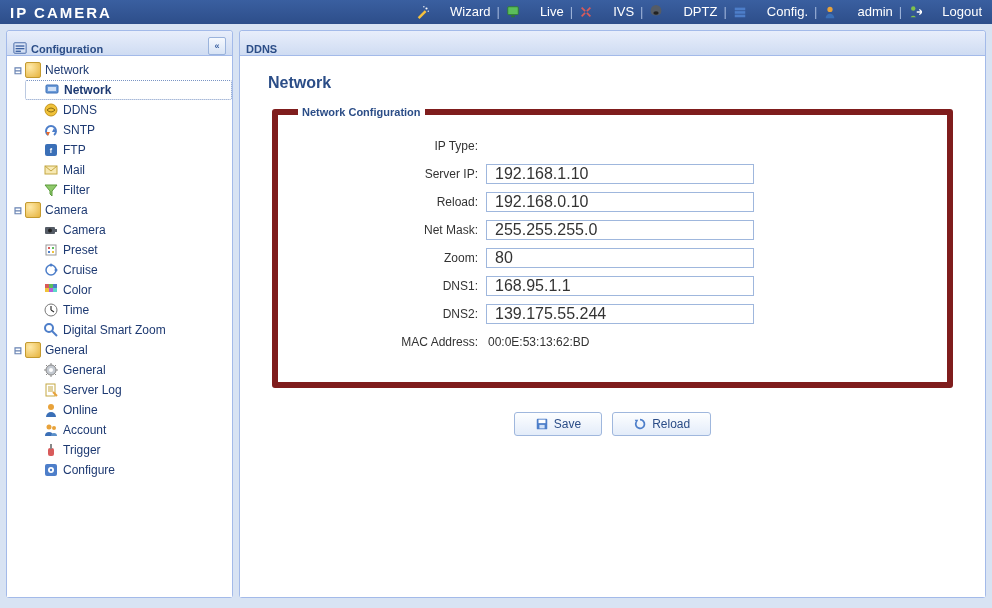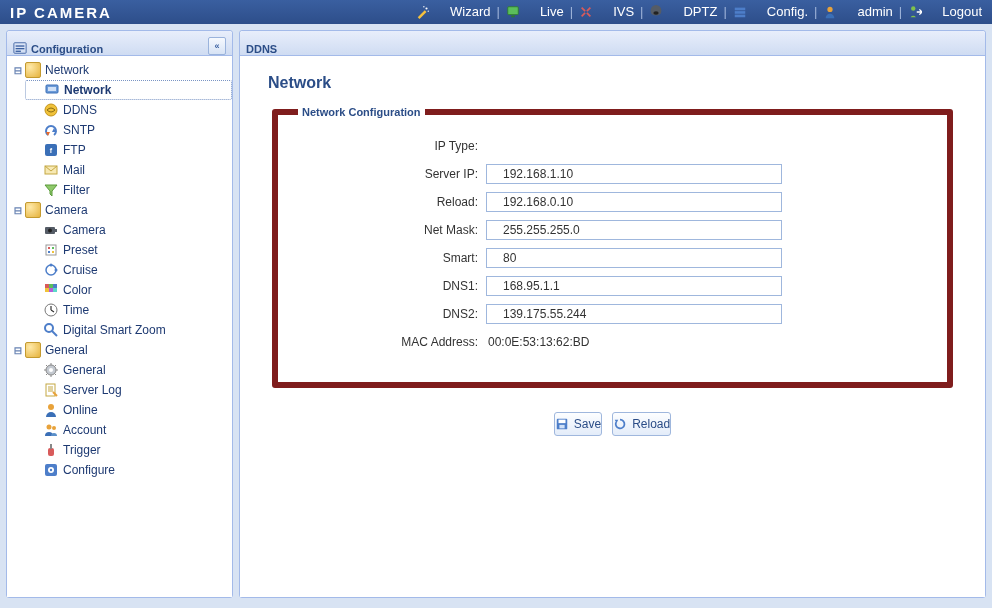"192.168.1.10" .form-val input[type=text] { font-size: 12px -> 16px; padding: 0 16px -> 0 8px; width: 296px -> 268px }
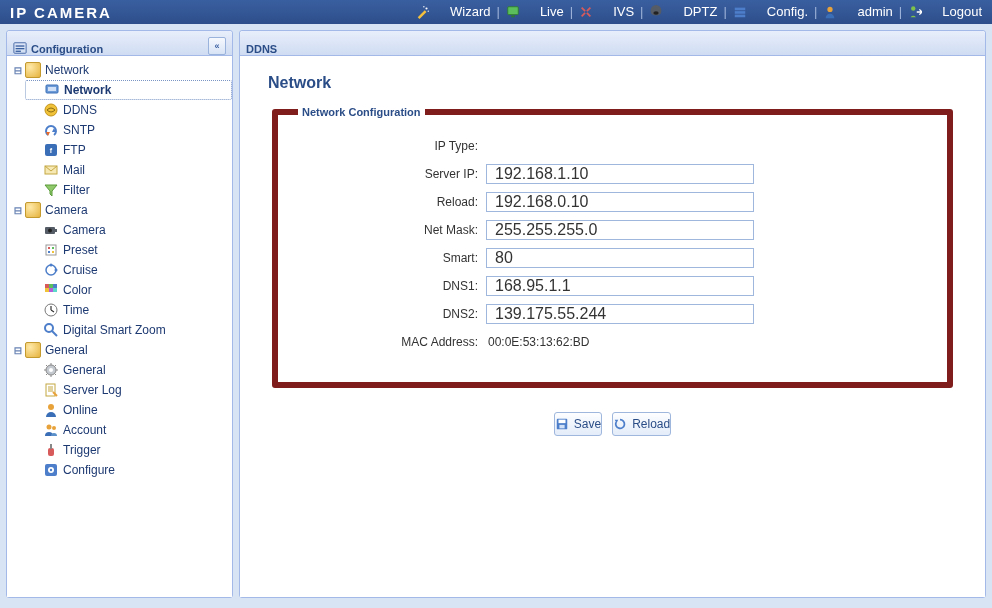"Smart:" div.form-lbl { text: Smart -> Zoom }
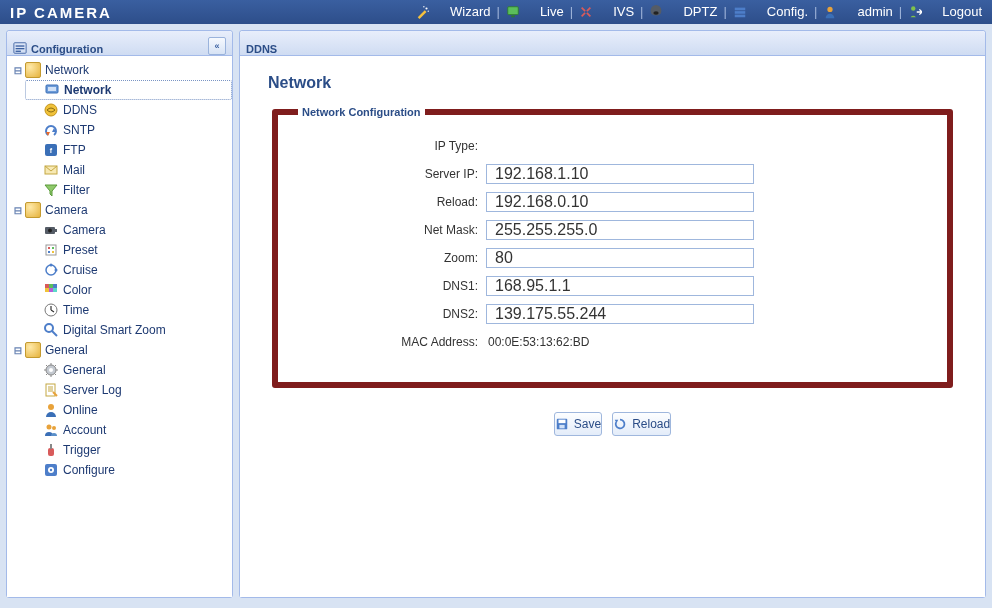"Save" .btn { padding: 0 0 -> 0 20px }
